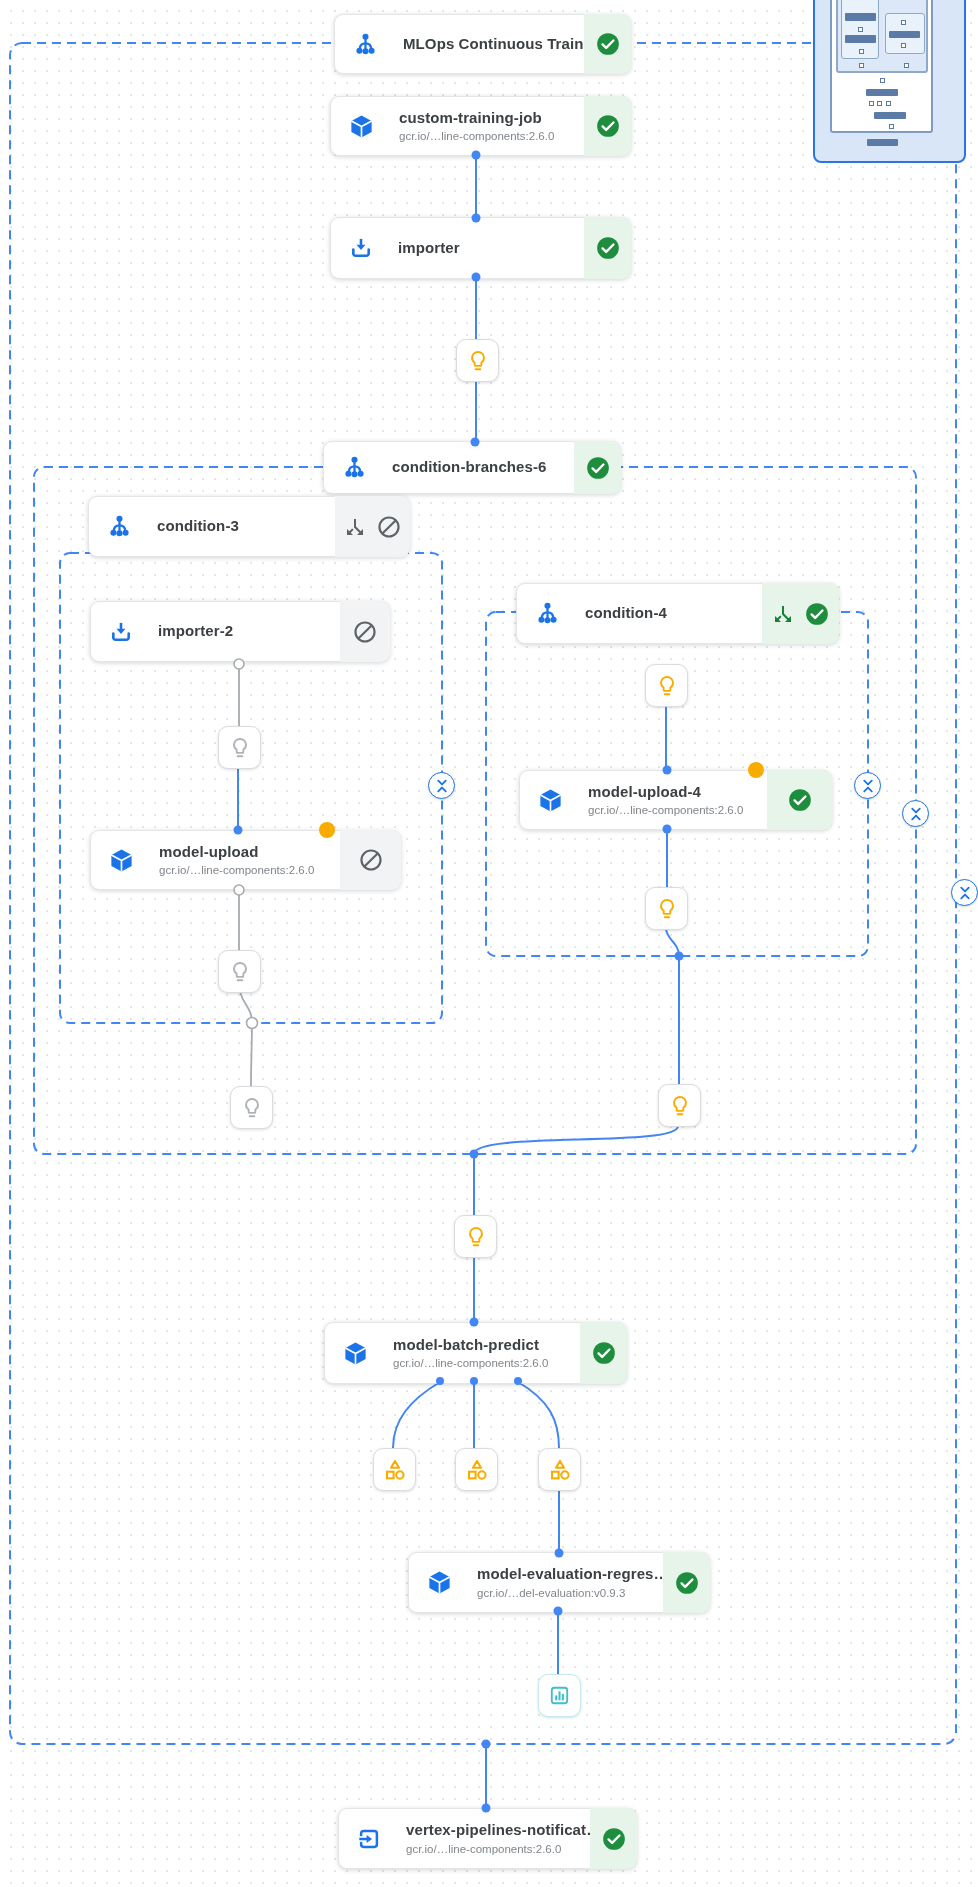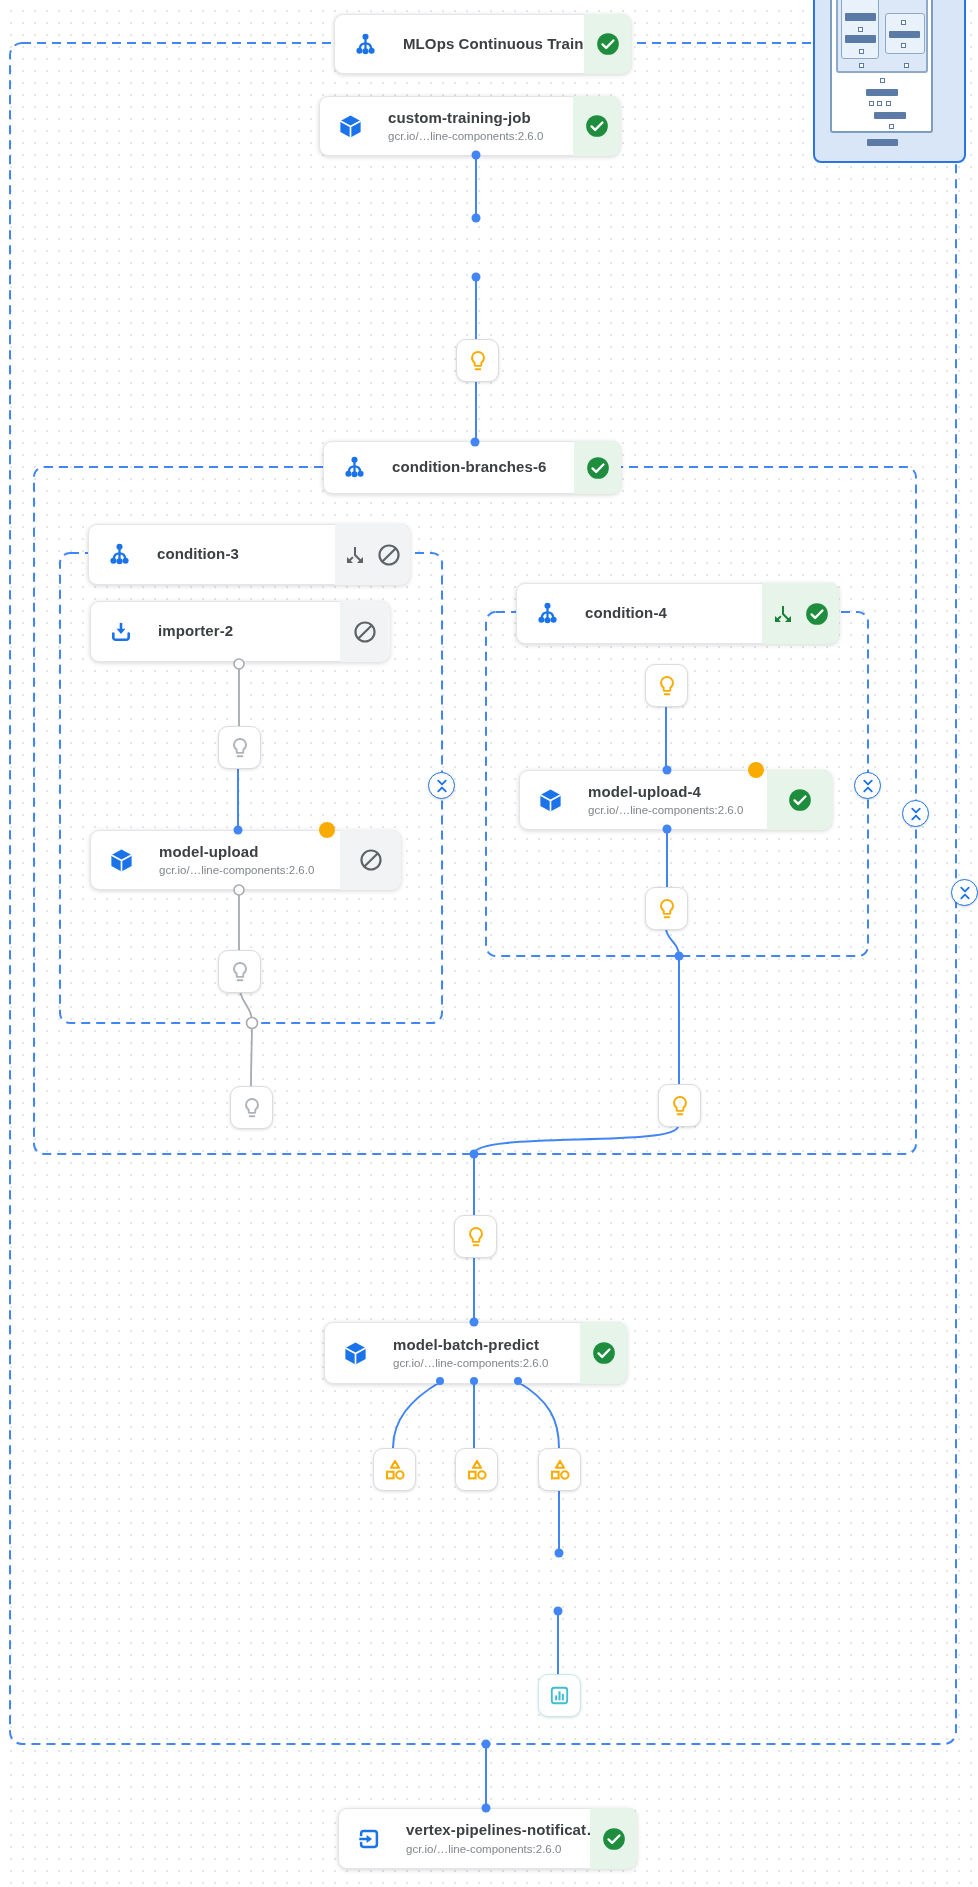"custom-training-job" div.node { left: 319px -> 330px }
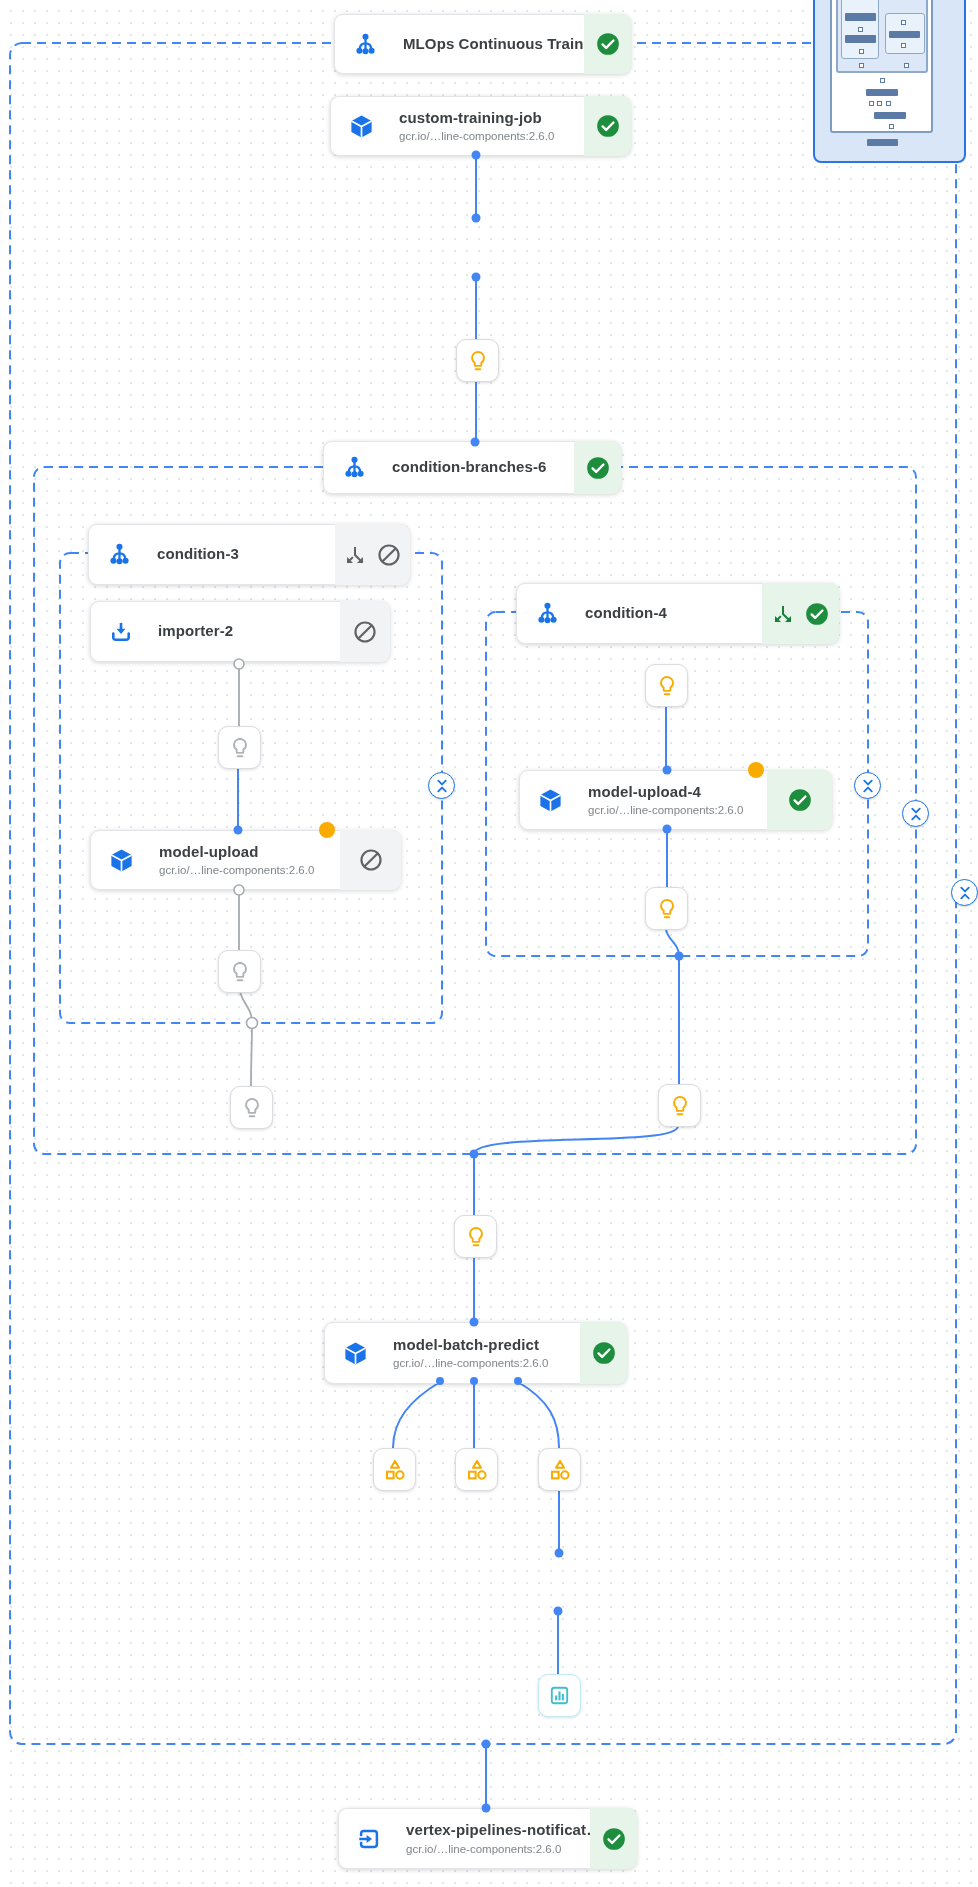"importer" div.node { html: none -> <div> <span> <svg> <path></path> <path></path> <path></path> </svg> </span> <span> <span>importer</span> </span> <span> <svg> <circle></circle> <path></path> </svg> </span> </div> }
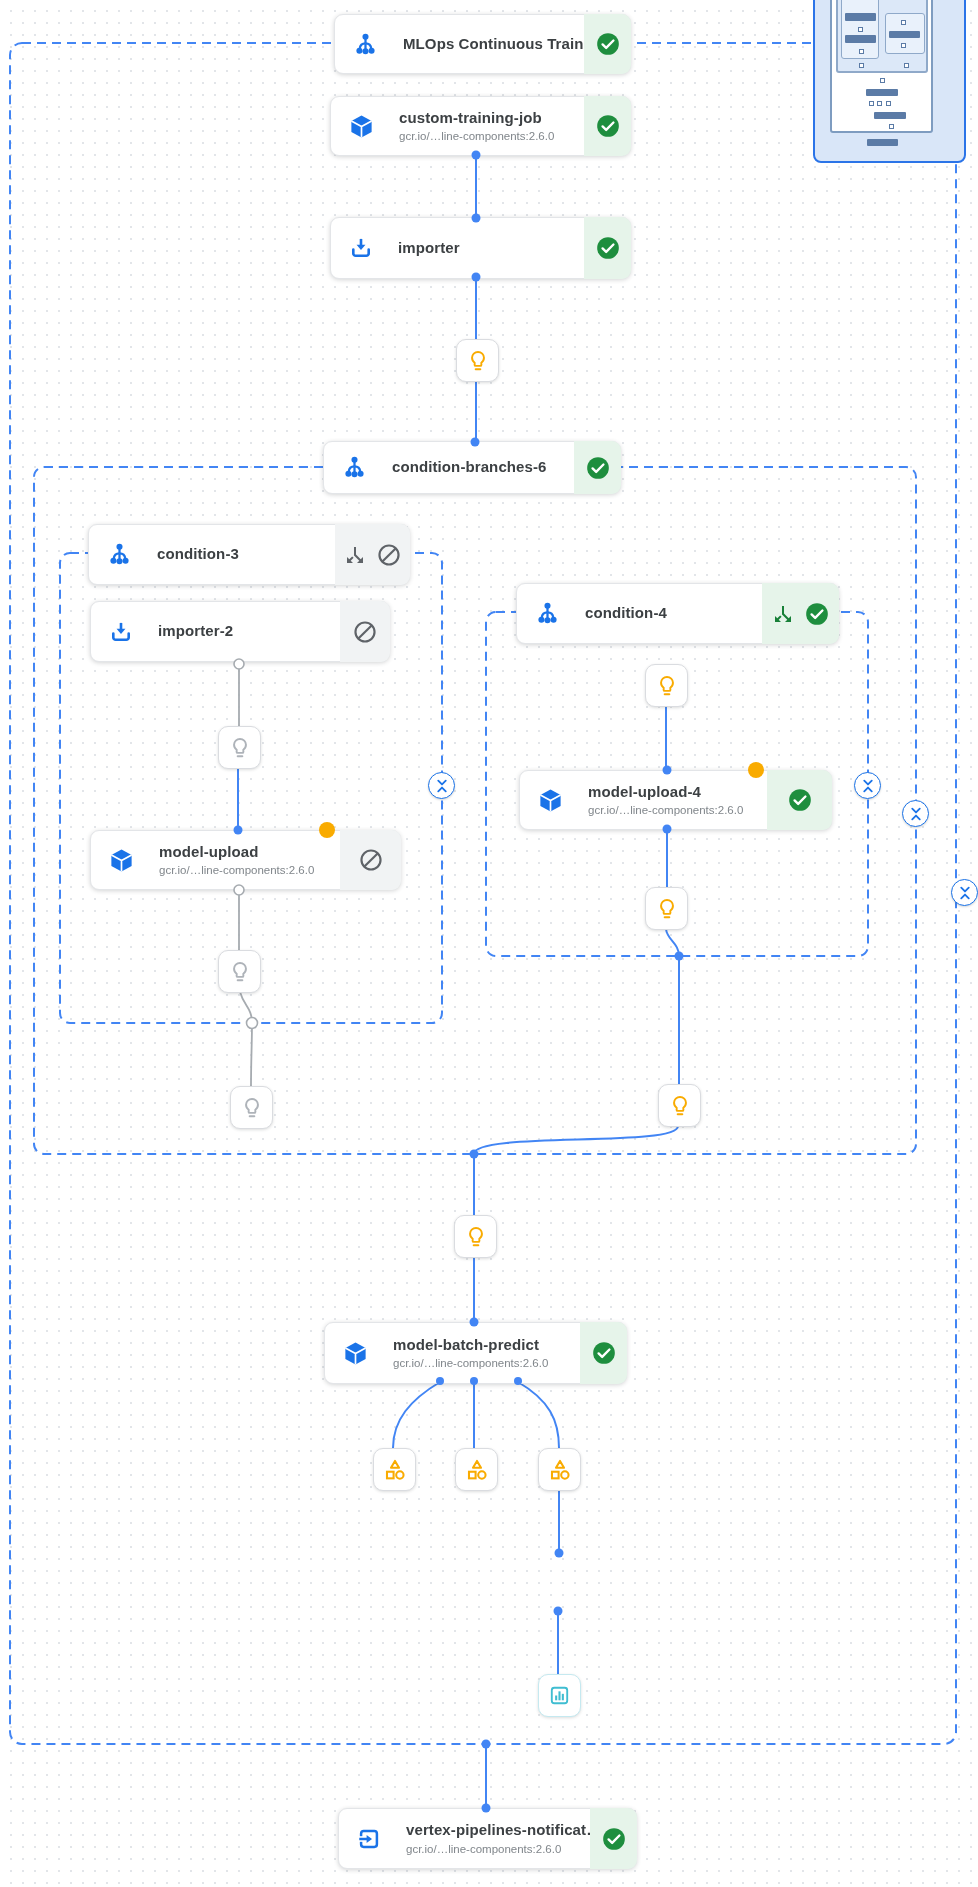"condition-3" div.node { top: 524px -> 496px }
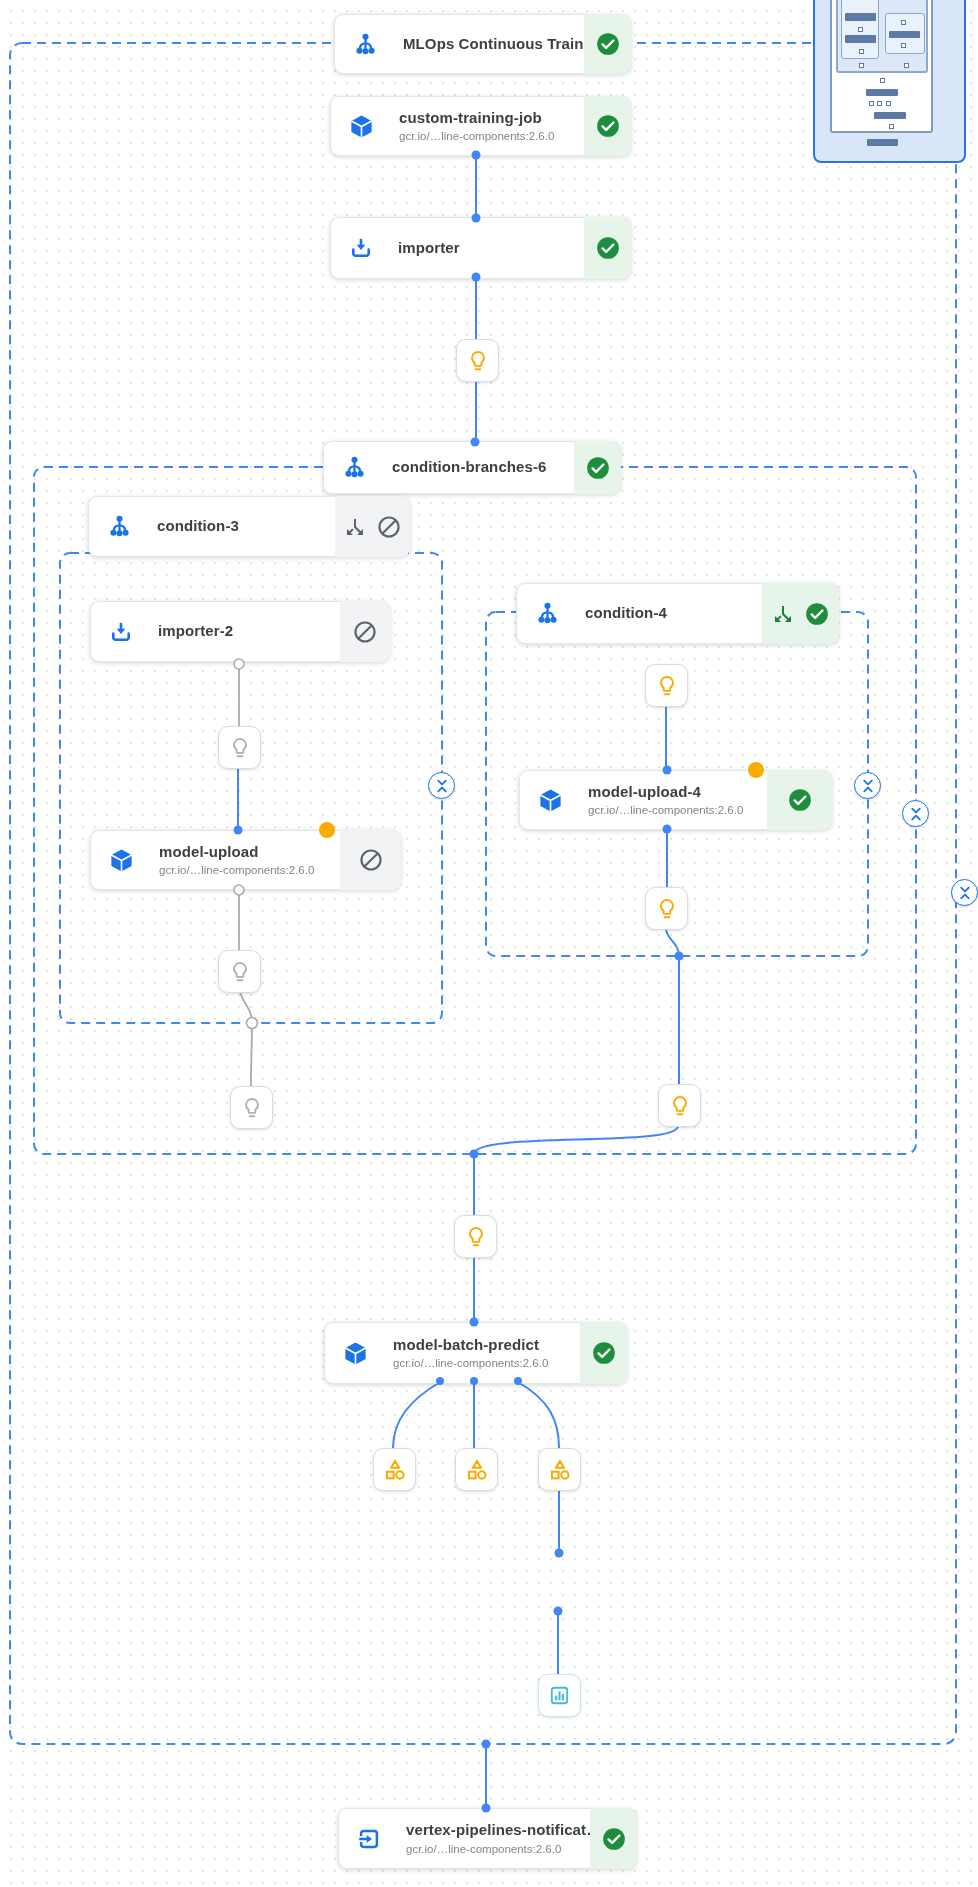"model-evaluation-regres…" div.node { html: none -> <div> <span> <svg> <path></path> <path></path> </svg> </span> <span> <span>model-evaluation-regres…</span> <span>gcr.io/…del-evaluation:v0.9.3</span> </span> <span> <svg> <circle></circle> <path></path> </svg> </span> </div> }
